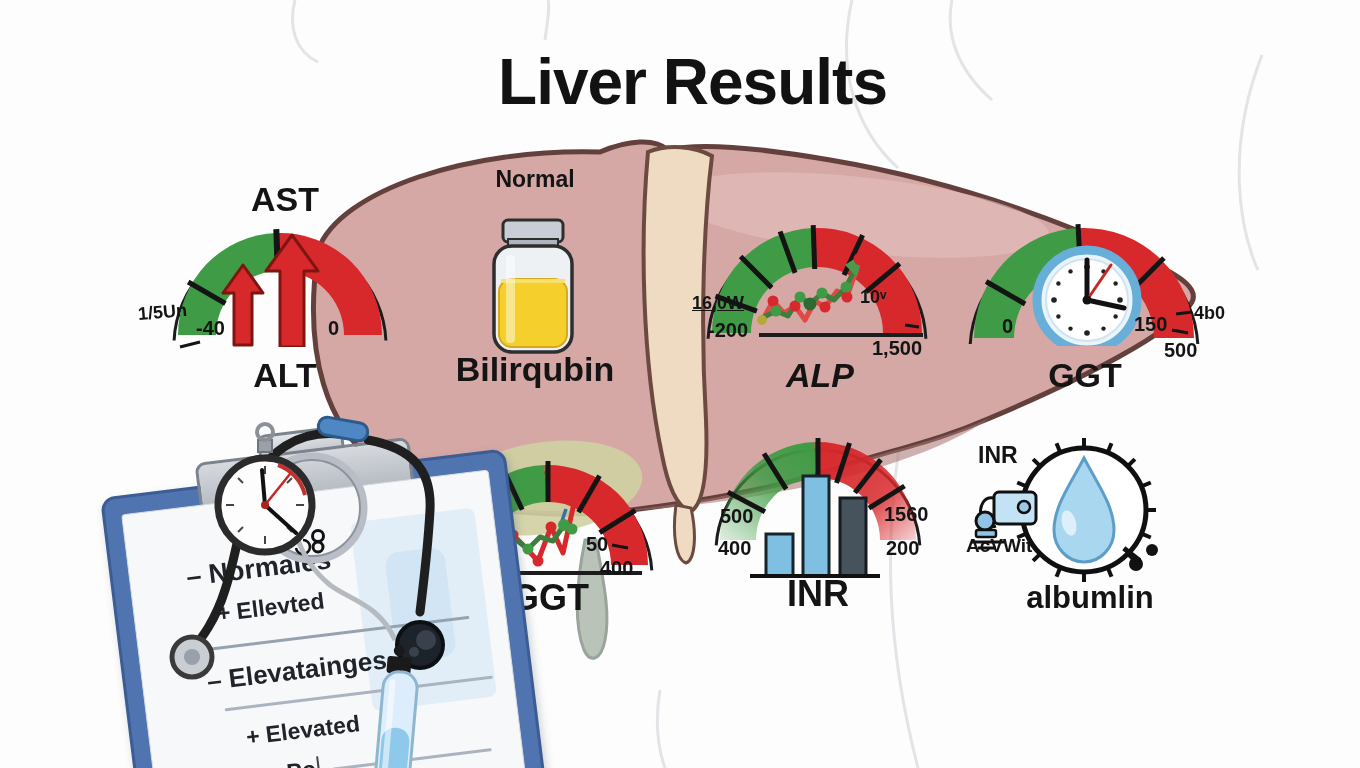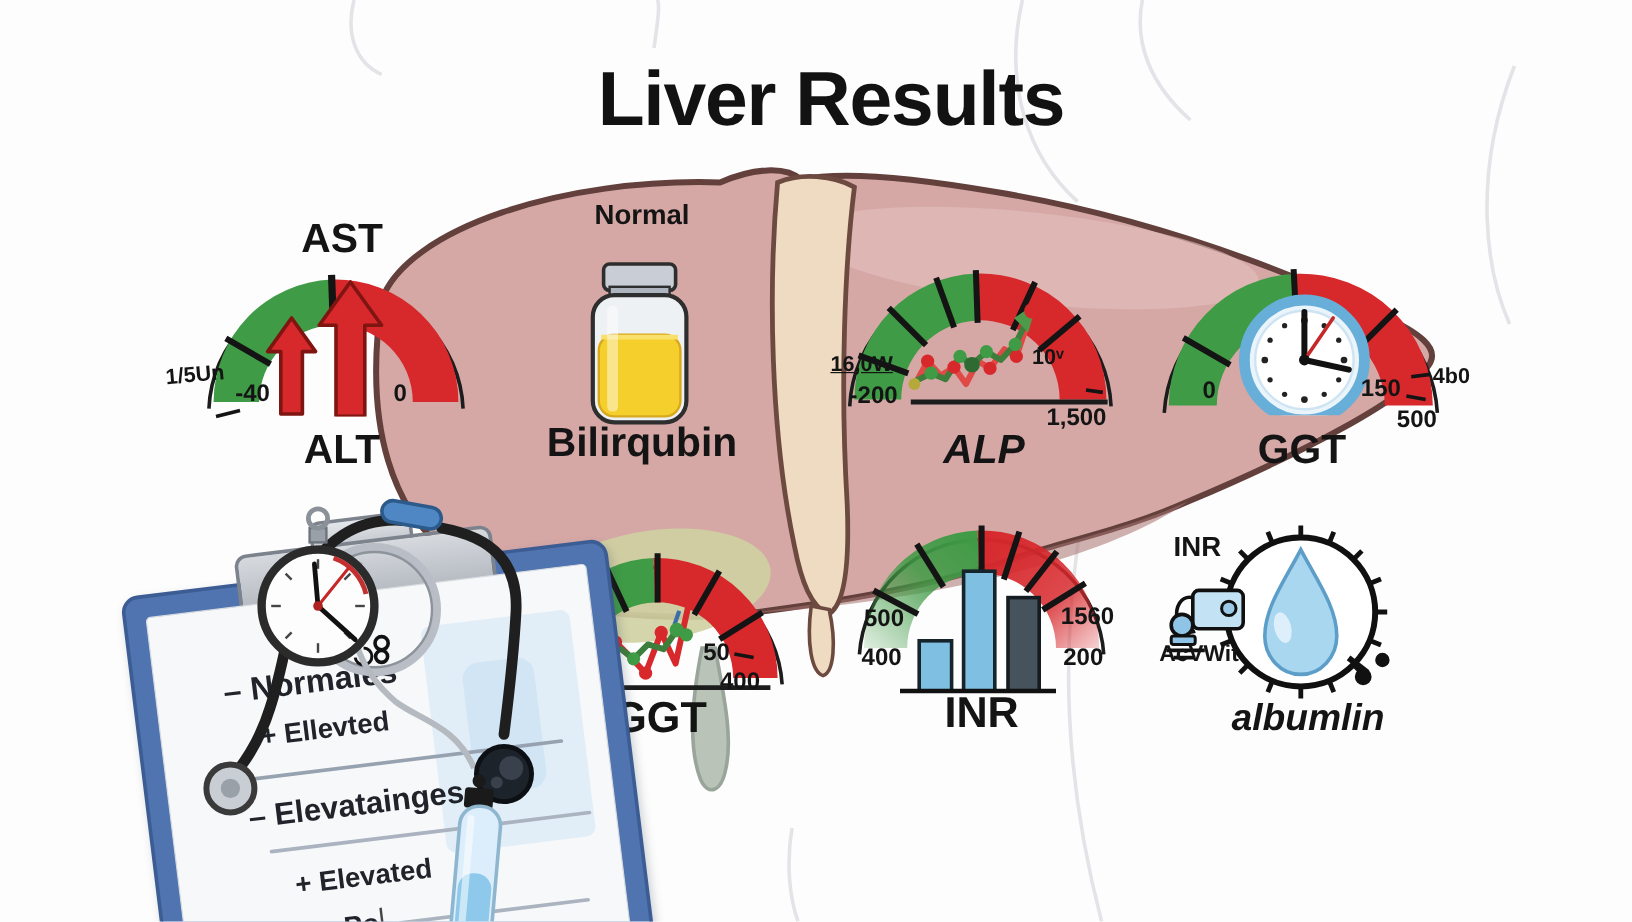"albumlin" div.lbl { font-style: italic -> none }
